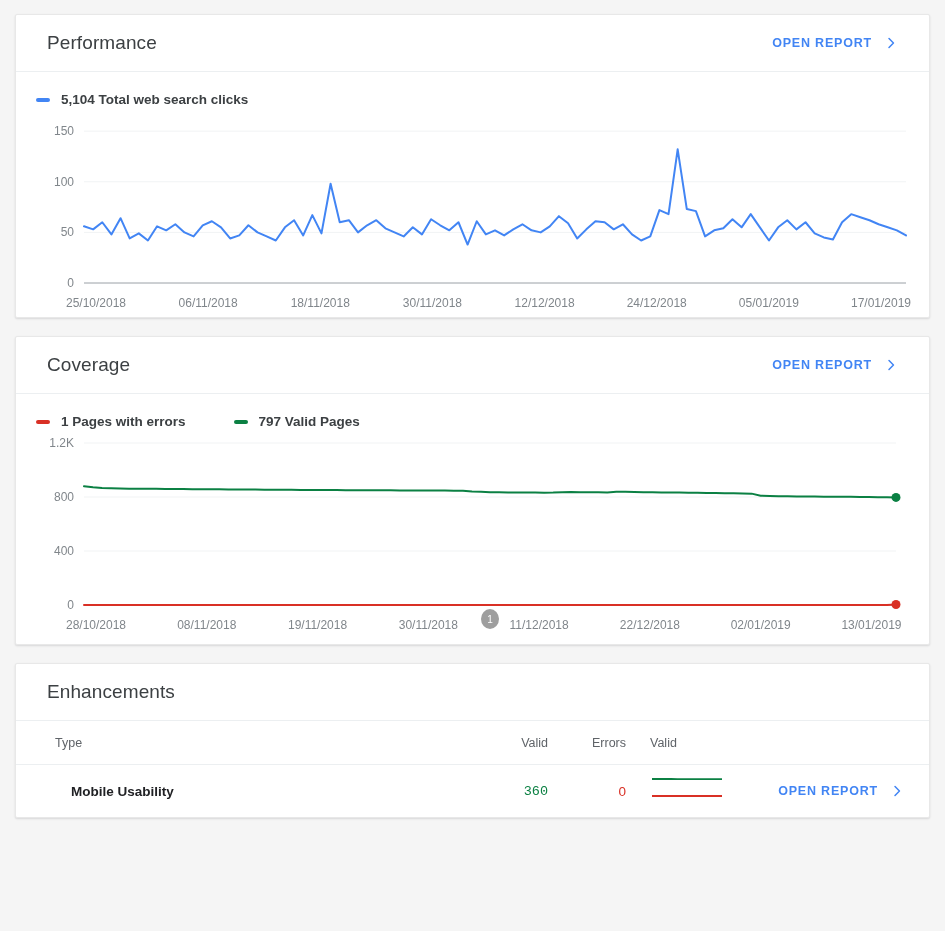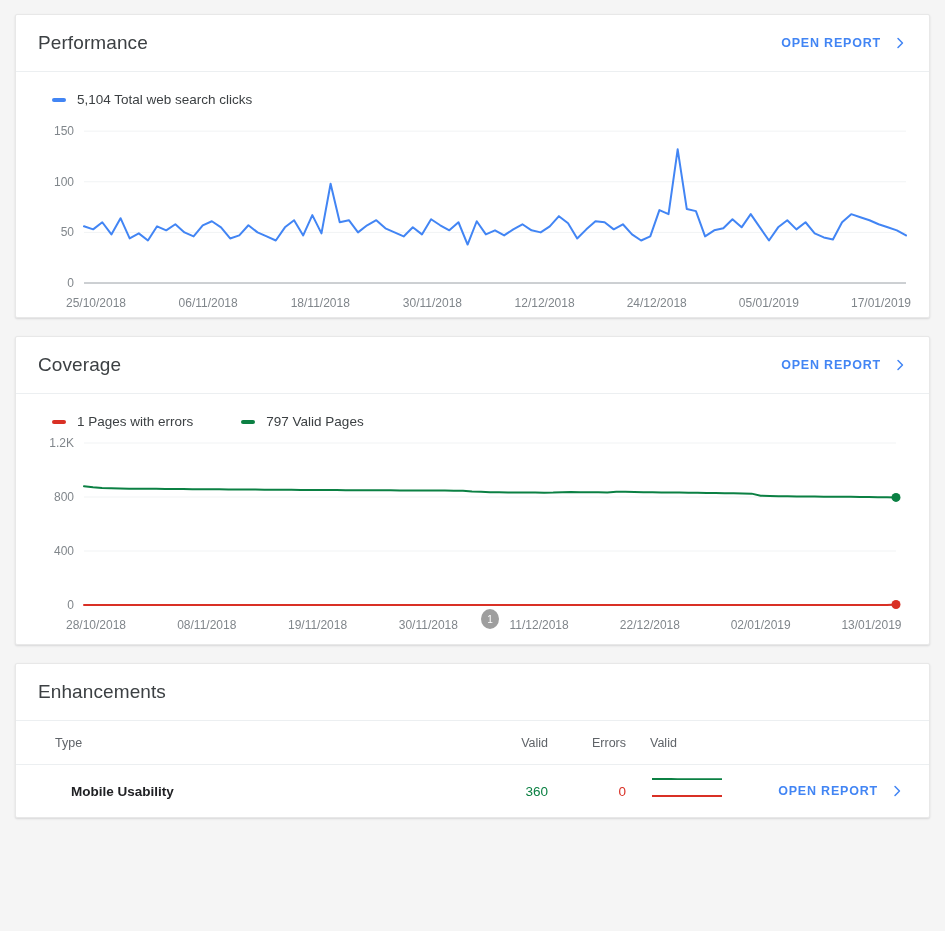"Performance" .card-header { padding: 0 22px -> 0 31px }
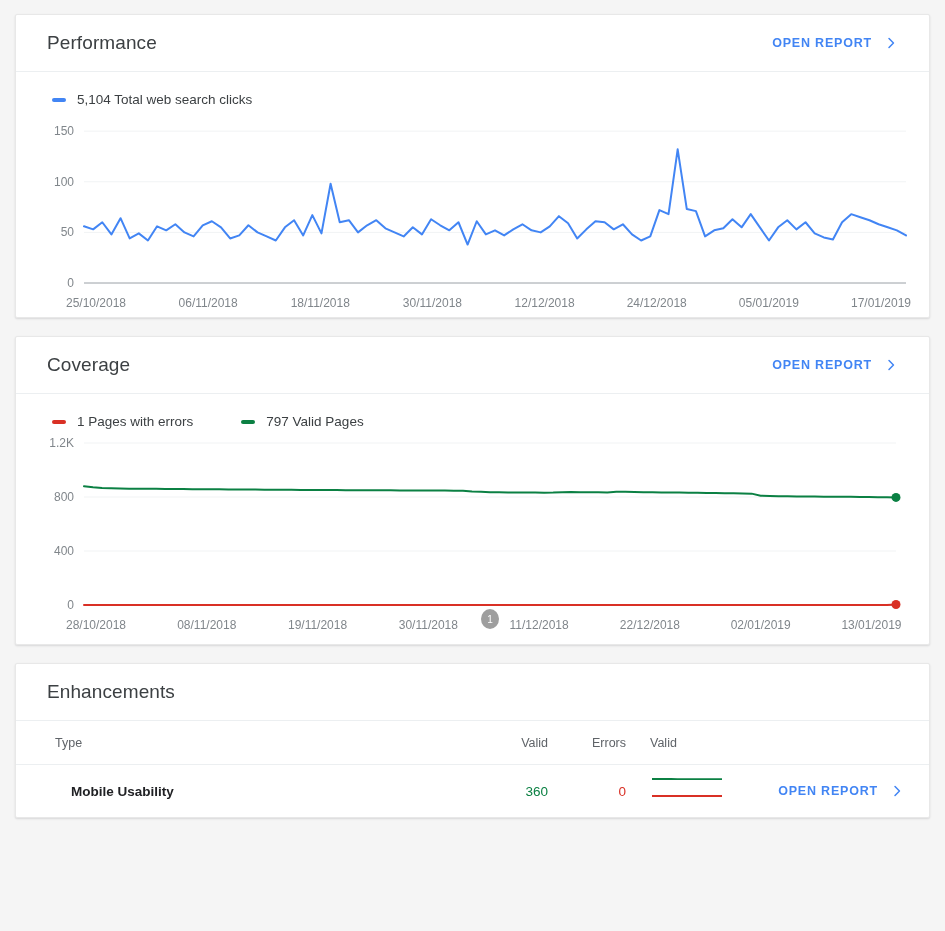"5,104 Total web search clicks" .legend { font-weight: none -> bold; padding: 20px 28px 0 36px -> 20px 28px 0 20px }
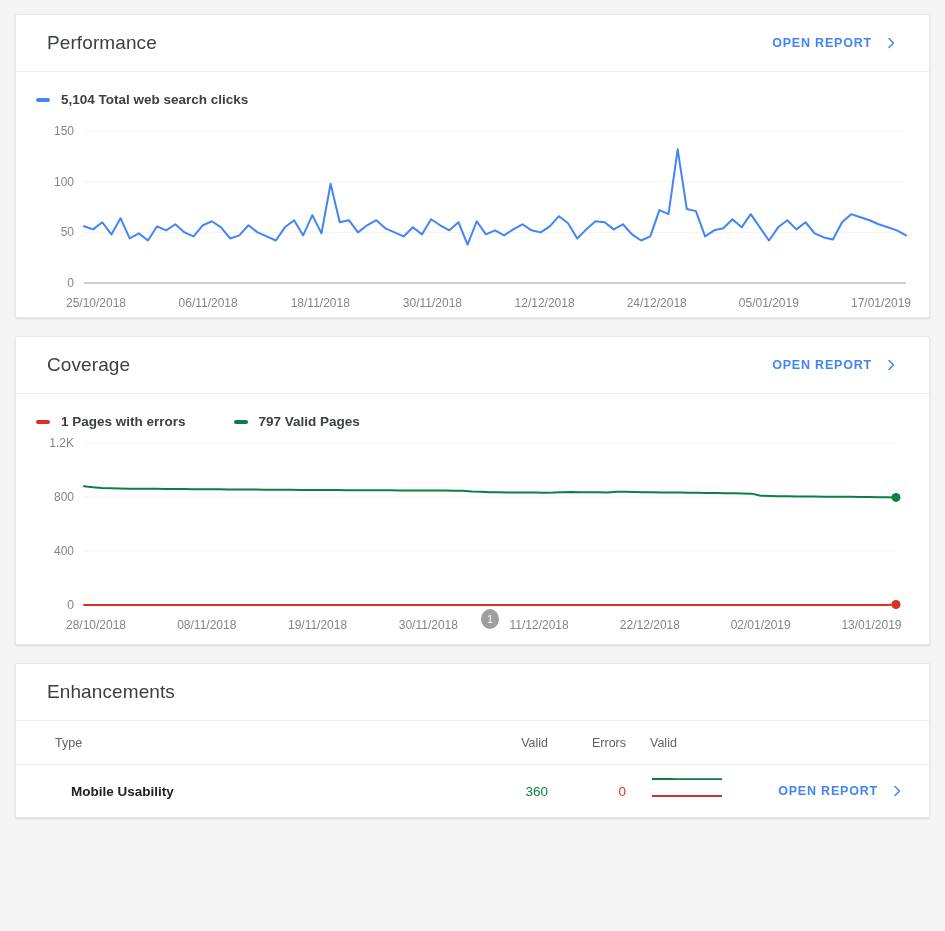"360" .td-valid { font-family: none -> Liberation Mono, monospace }
